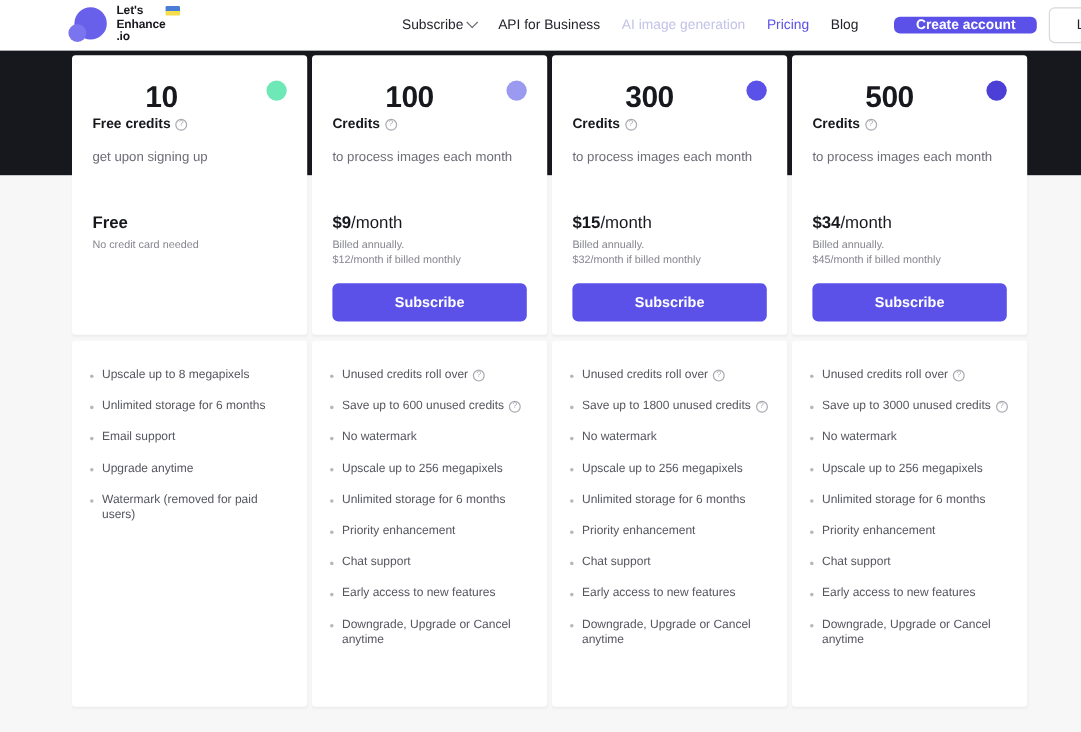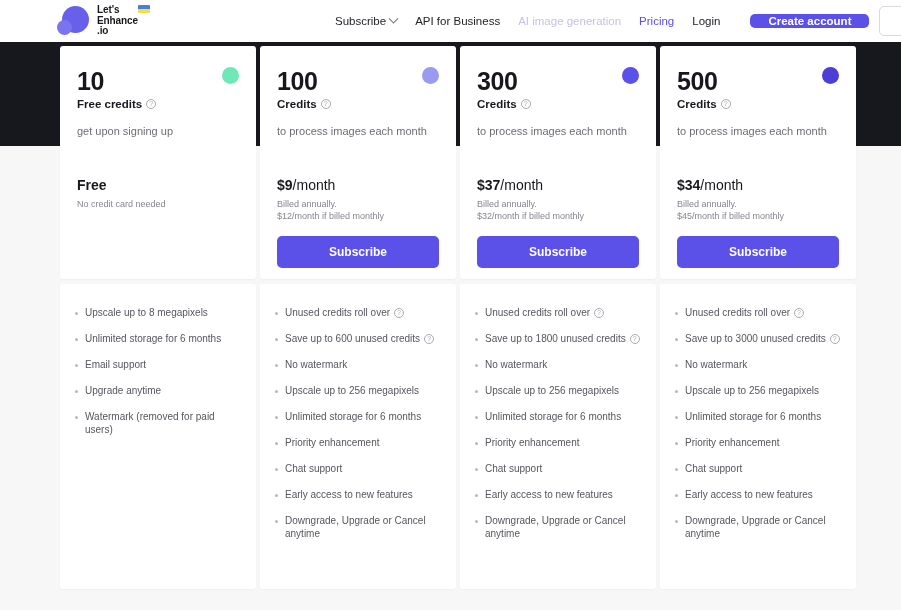"Login" span { text: Login -> Blog }
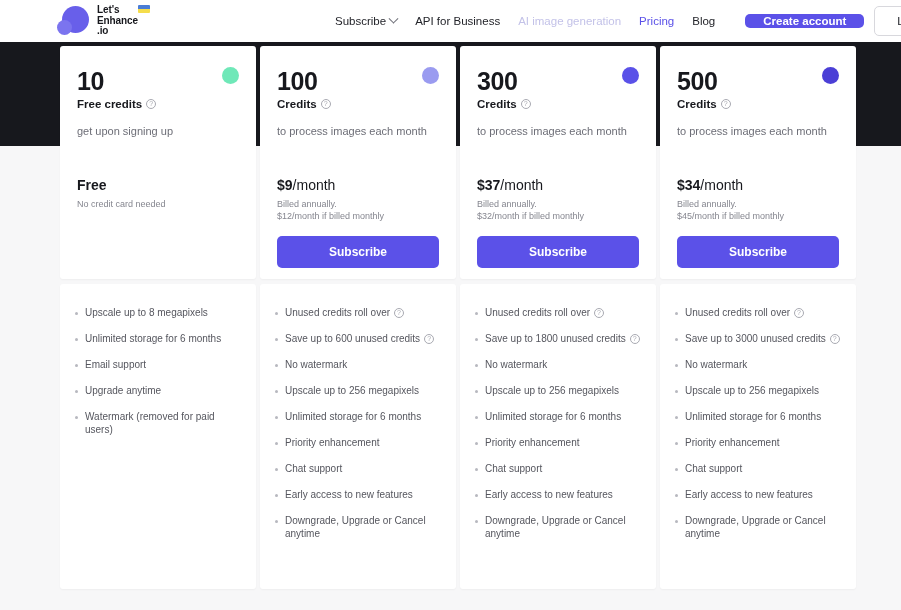"10" .credits-num { margin-left: none -> 44px }
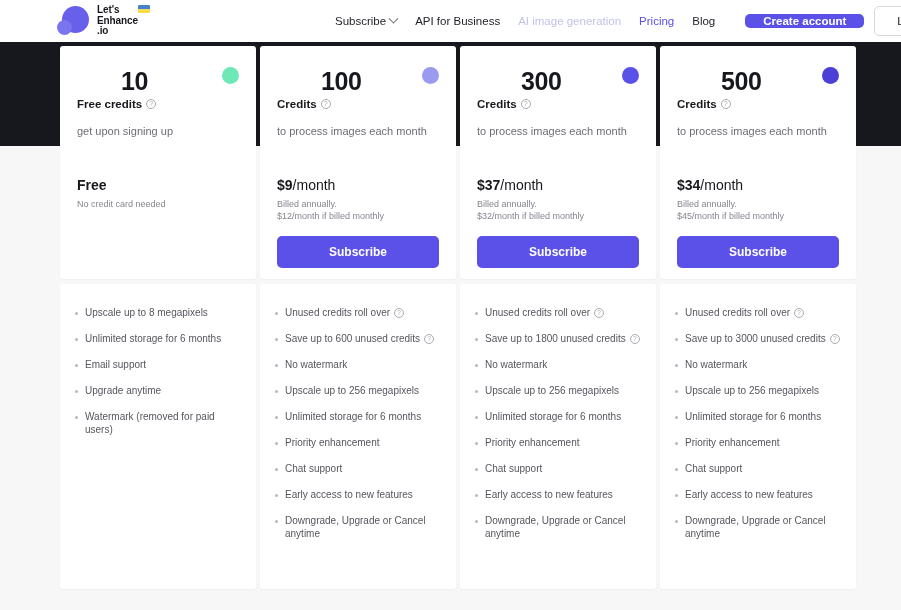"$37" span { text: $37 -> $15 }
